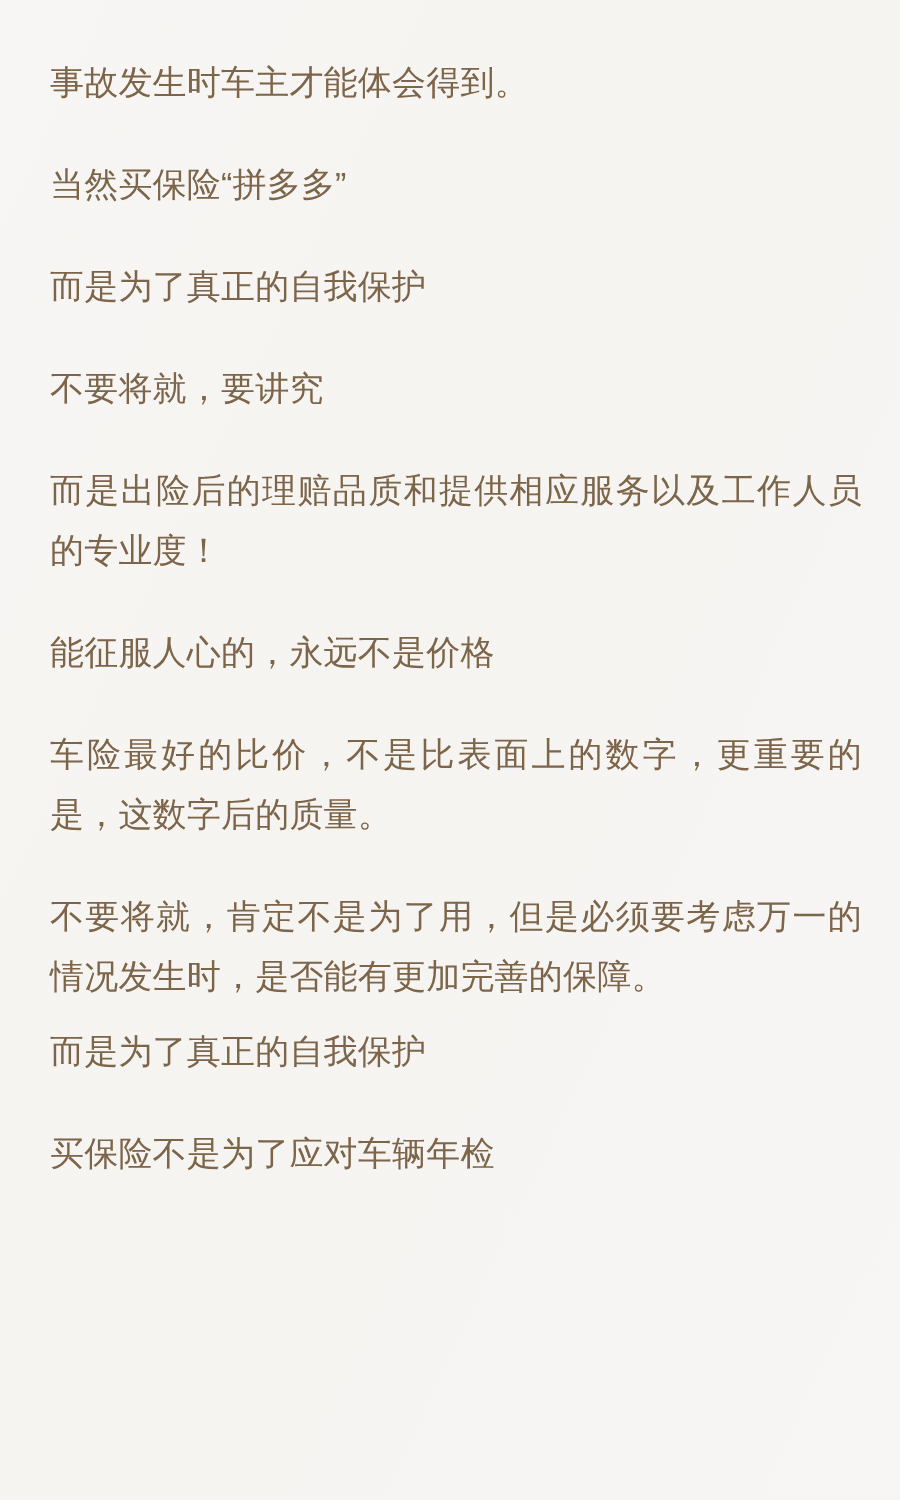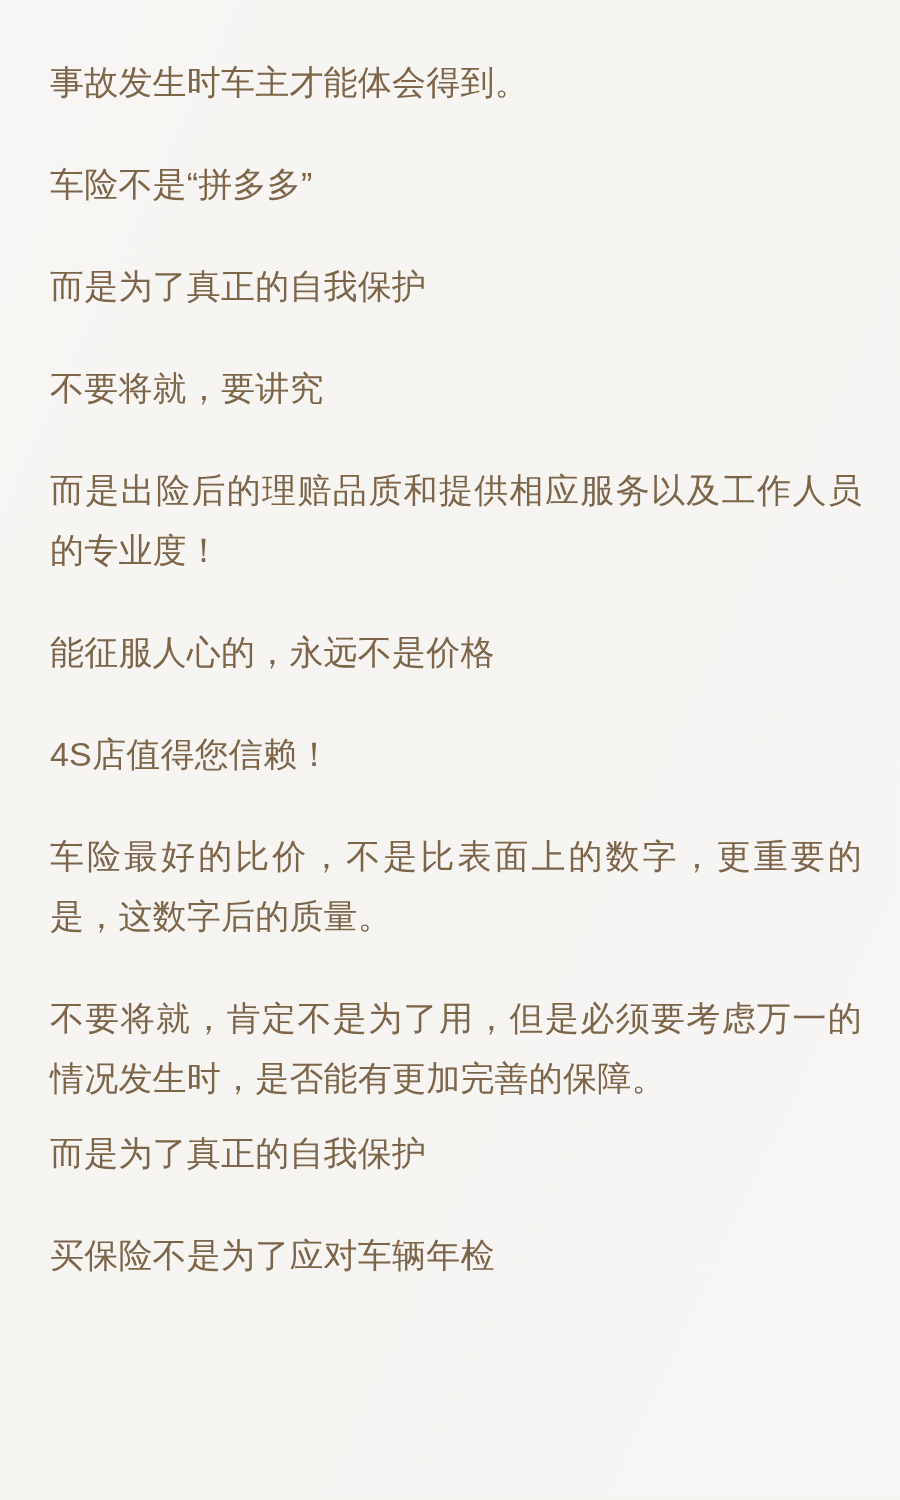"车险不是“拼多多”" p.para { text: 车险不是 -> 当然买保险 }
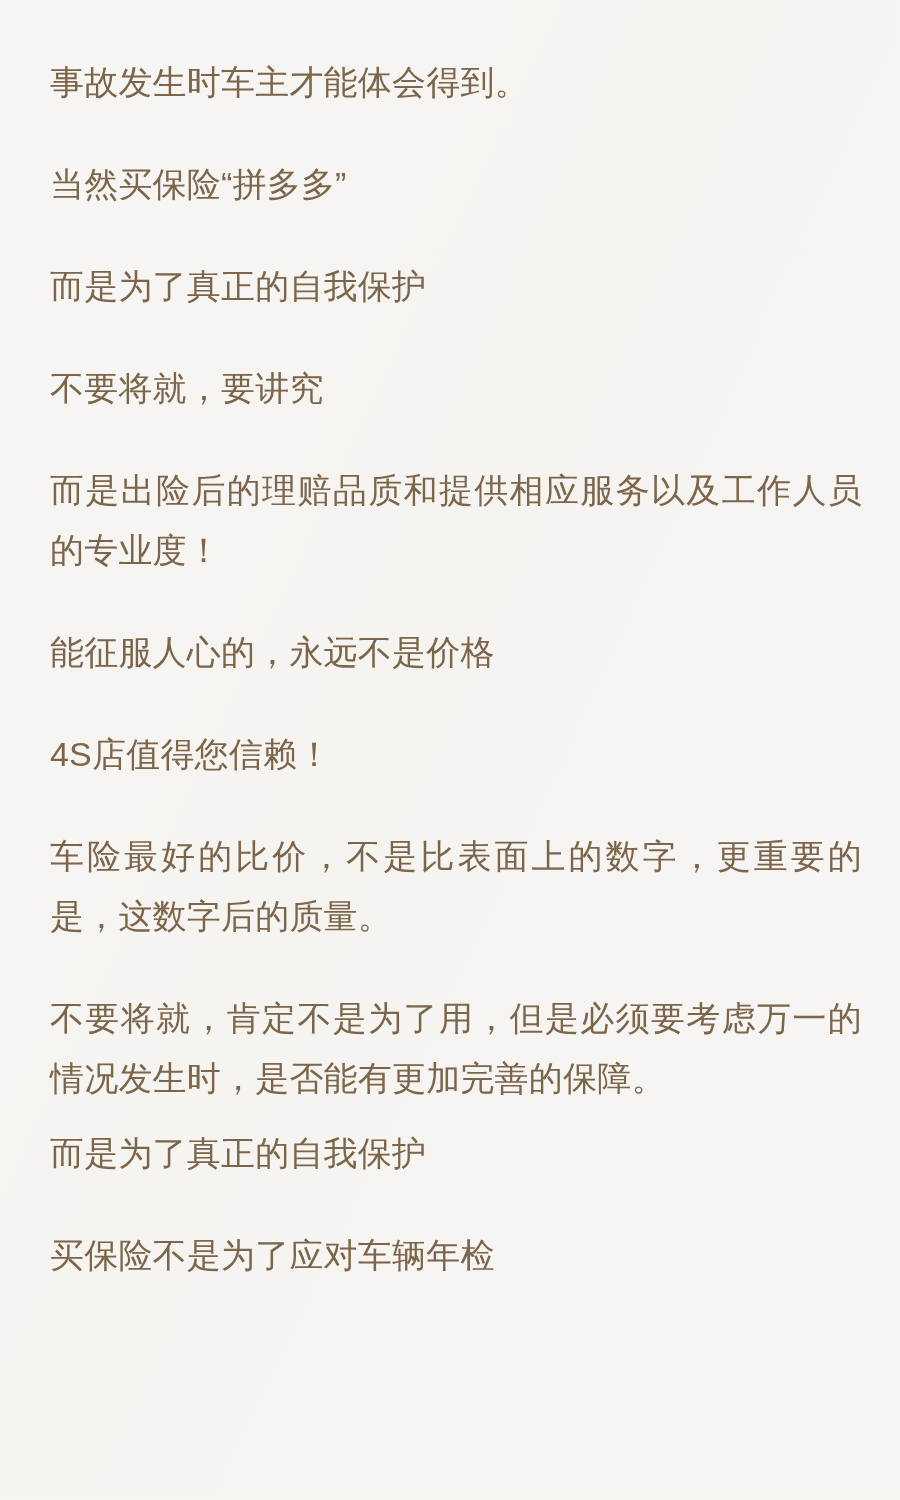"4S店值得您信赖！" p.para { html: <p>4S店值得您信赖！</p> -> none }
